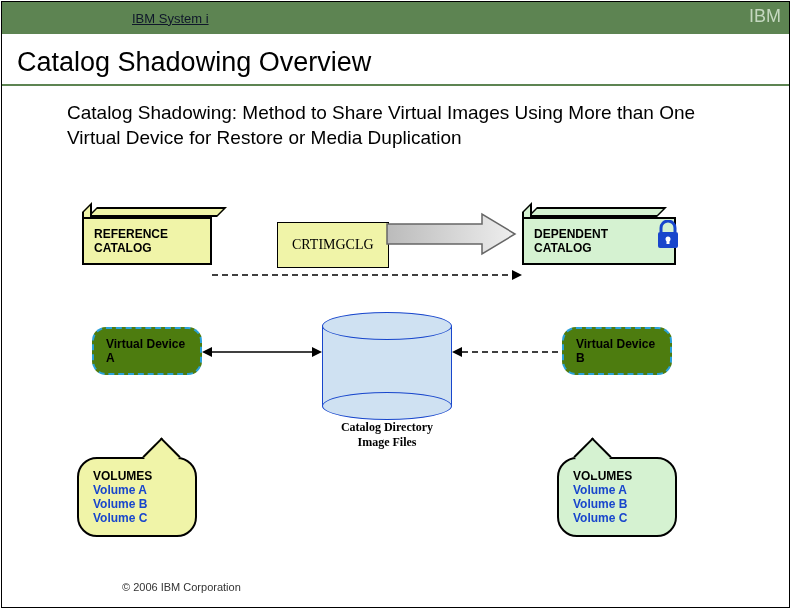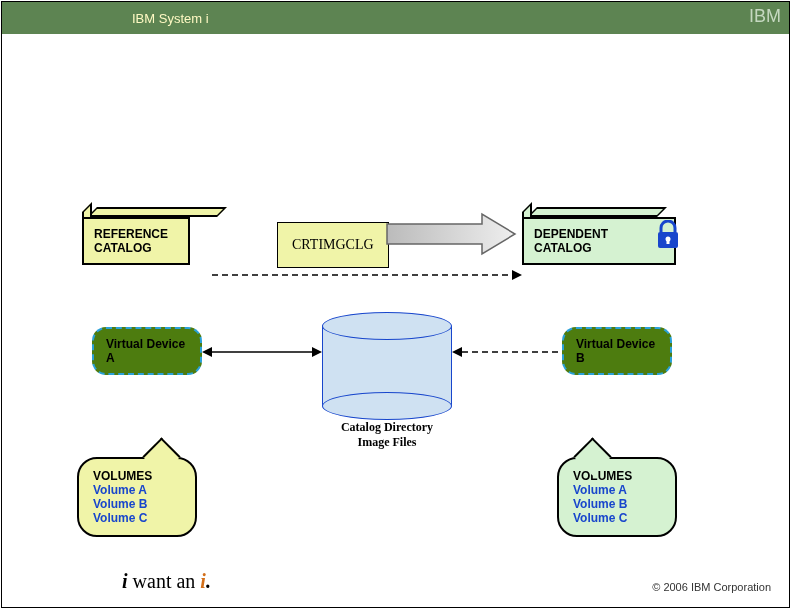"IBM System i" .top-bar .product { color: #fef9c3 -> #0f172a; text-decoration: none -> underline }
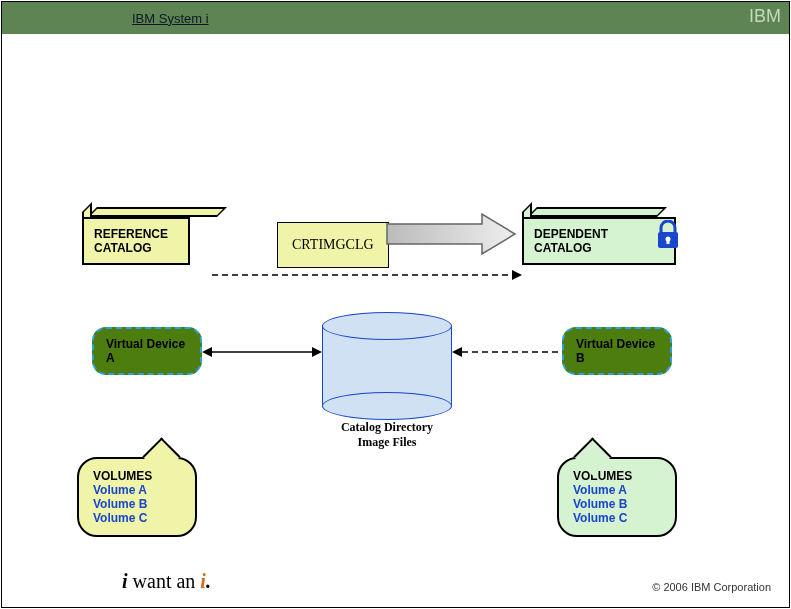"Catalog Shadowing Overview" div.title { html: none -> <div>Catalog Shadowing Overview</div> }
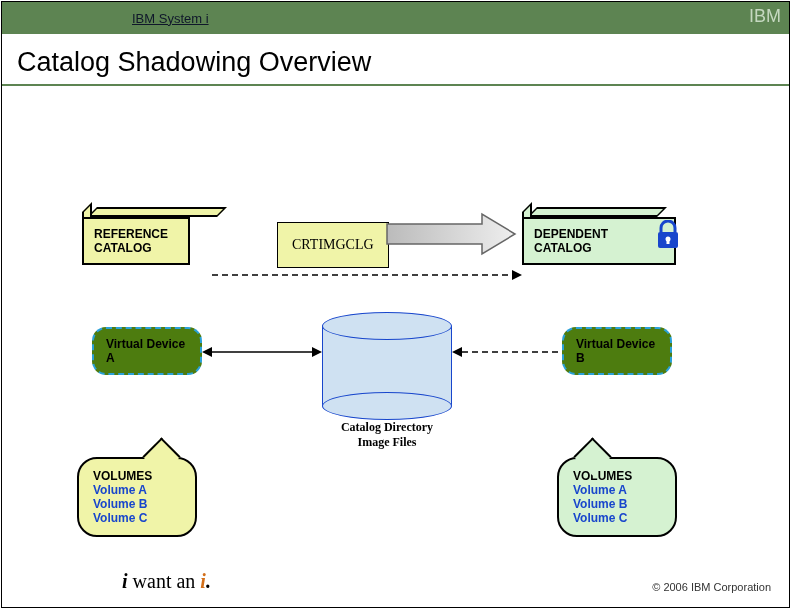"Catalog Shadowing: Method to Share" div.subtitle { html: none -> <div>Catalog Shadowing: Method to Share Virtual Images Using More than One Virtual Device for Restore or Media Duplication</div> }
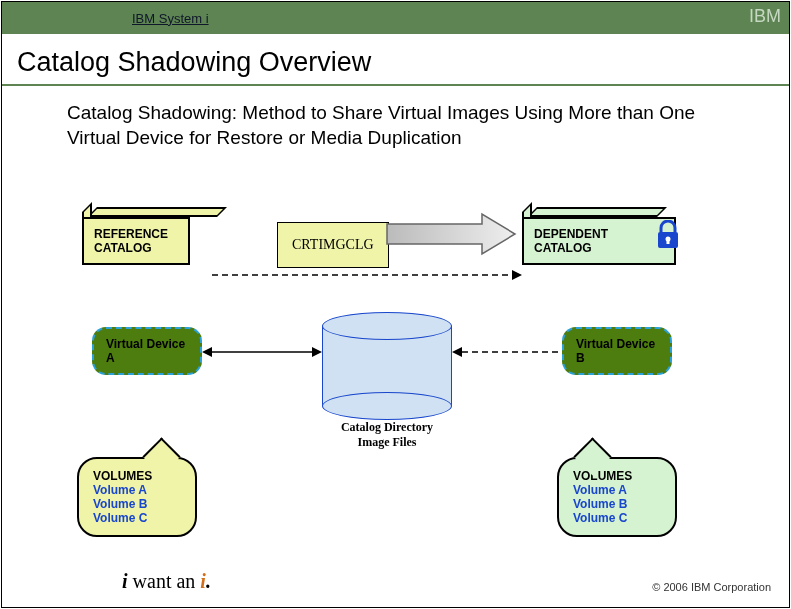"REFERENCE CATALOG" div.front { width: 108px -> 130px }
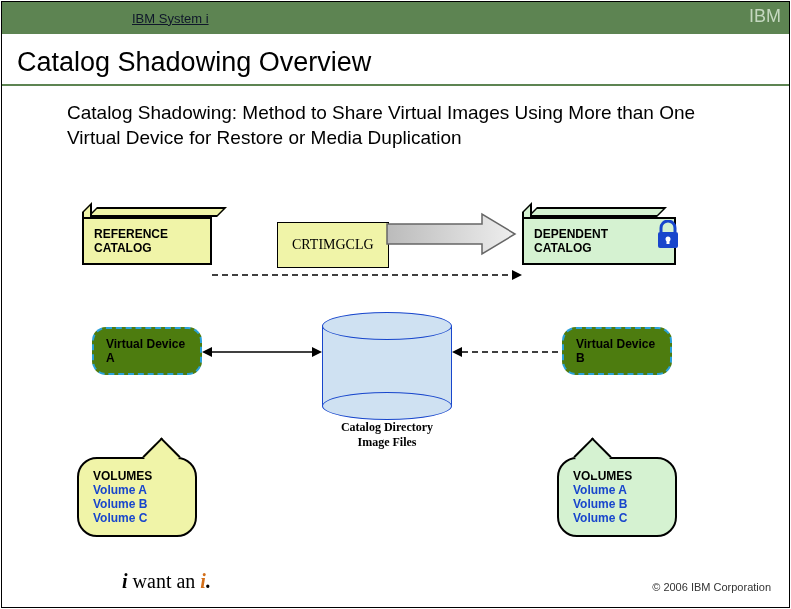"i want an i." div.tagline { html: <div> <span>i</span> <span>want</span> <span>an</span> <span>i</span><span>.</span> </div> -> none }
